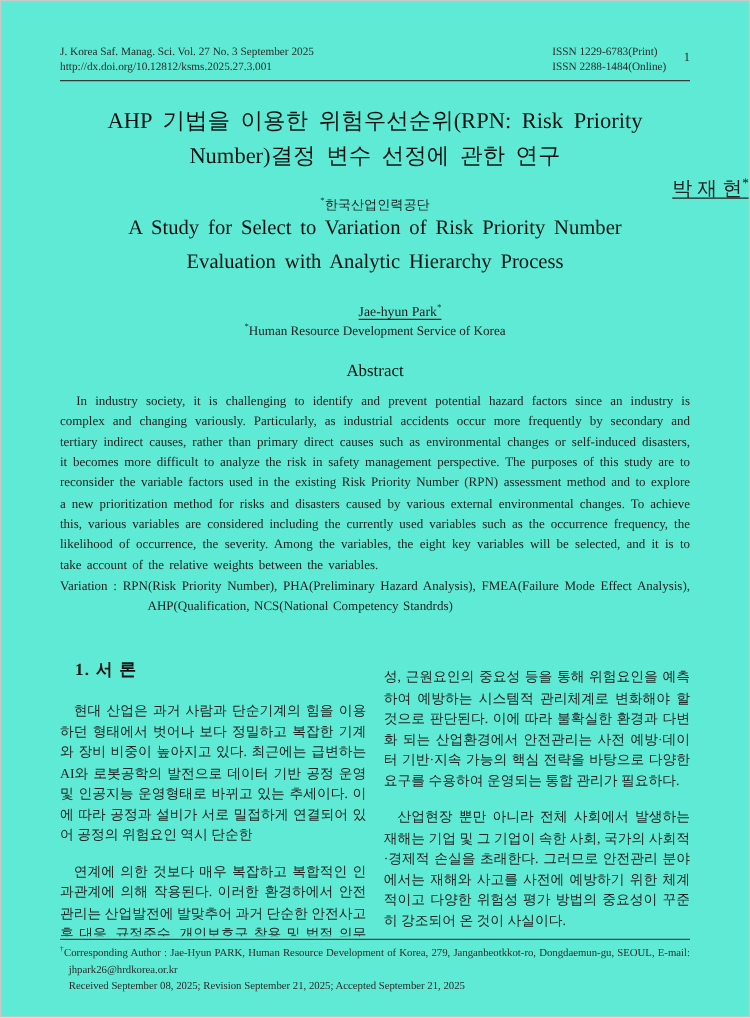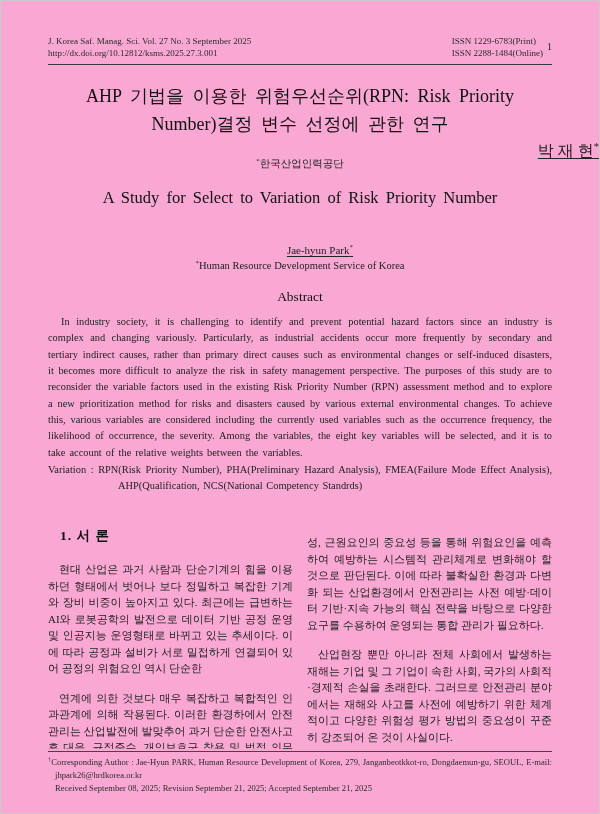"J. Korea Saf. Manag. Sci." .page { background: #f9a8d4 -> #5eead4 }
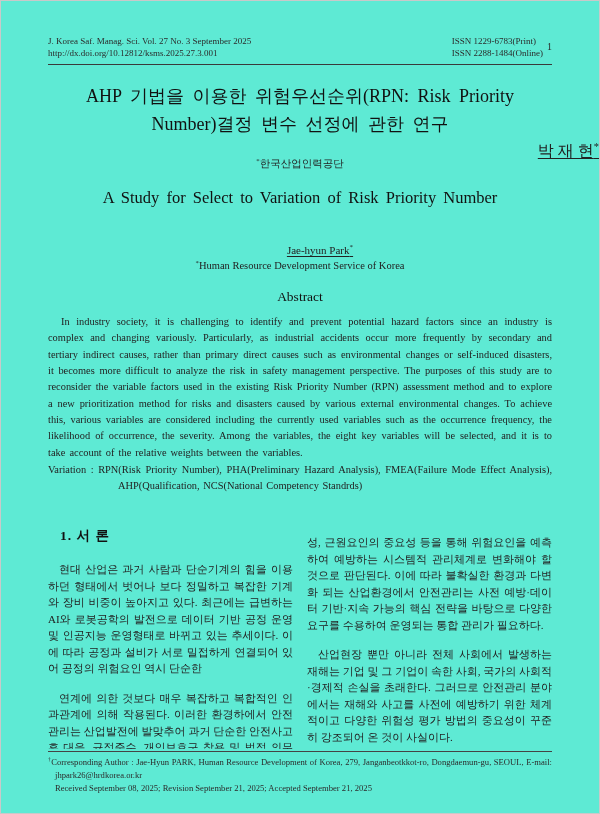"ISSN 1229-6783(Print)" .header-right { gap: none -> 10px }
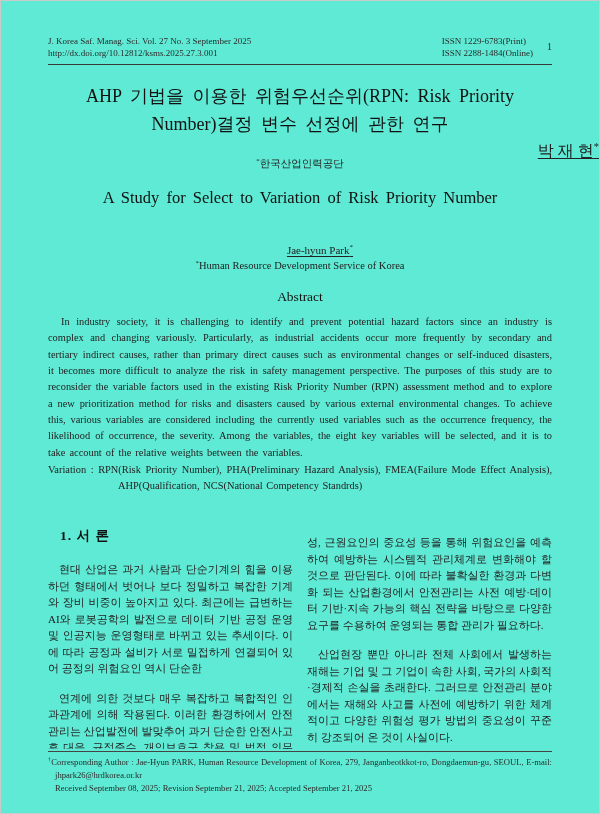"A Study for Select to" .english-title { top: 184px -> 168px }
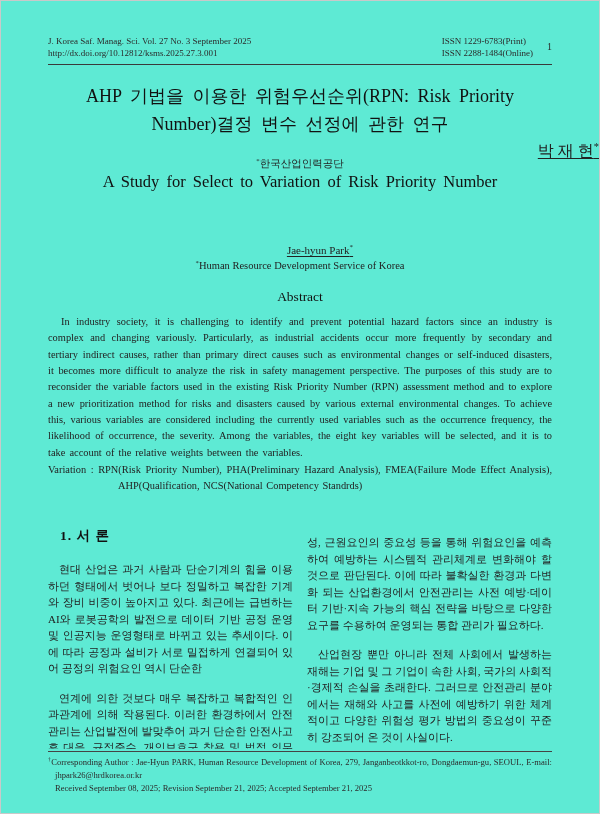"Evaluation with Analytic Hierarchy" div { html: none -> <div>Evaluation with Analytic Hierarchy Process</div> }
